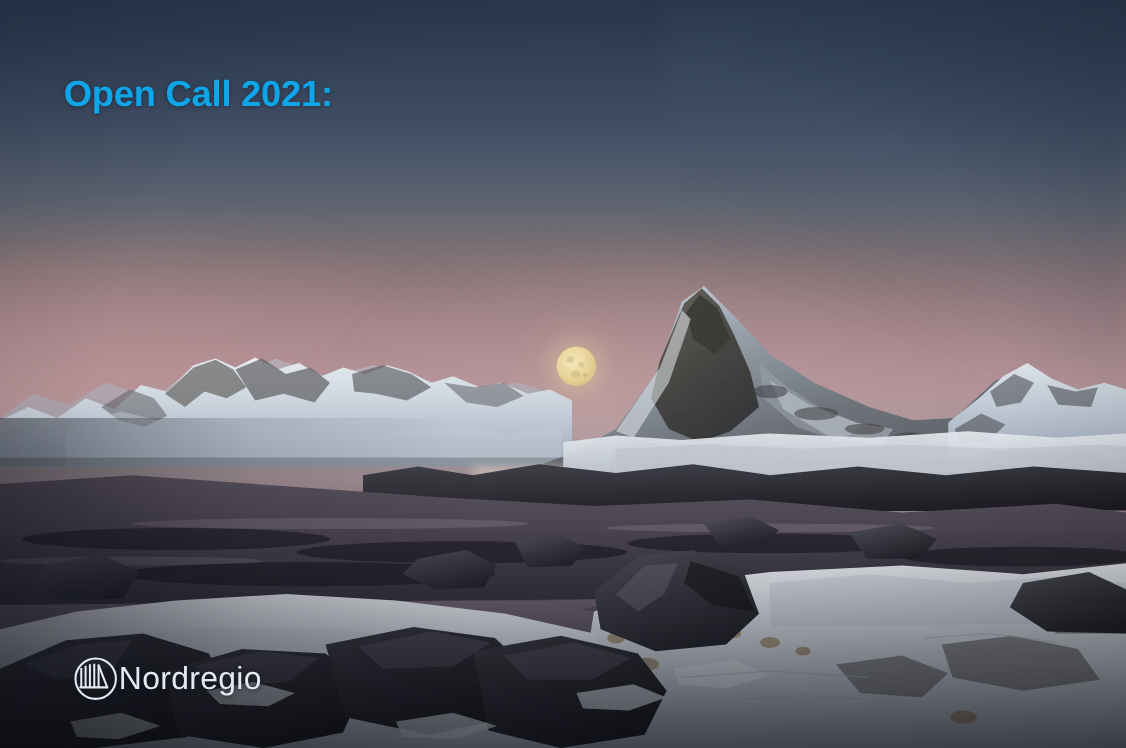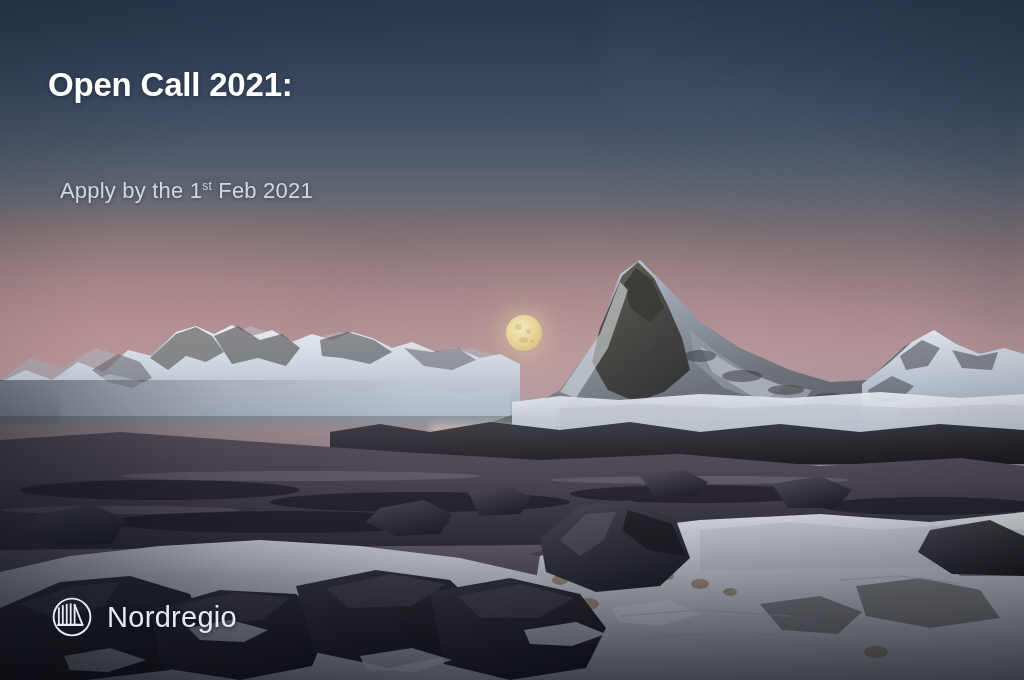"Open Call 2021:" .headline { color: #ffffff -> #0ea5e9; left: 48px -> 58px }
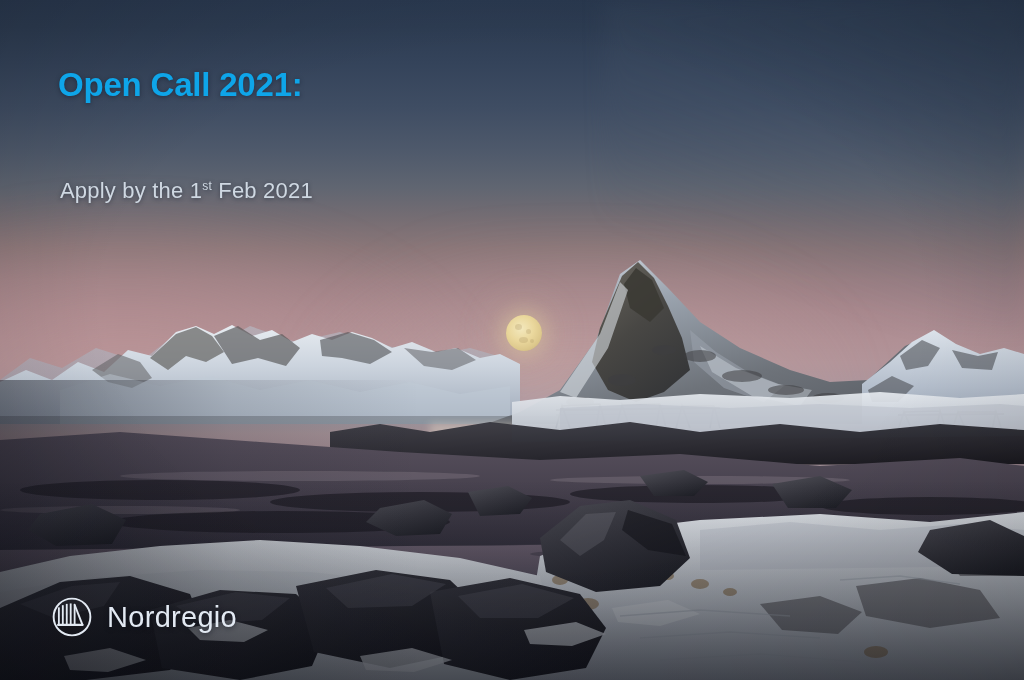"Apply by the 1st Feb" div.subline { html: <div> <span>Apply by the 1</span><sup>st</sup><span> Feb 2021</span> </div> -> none }
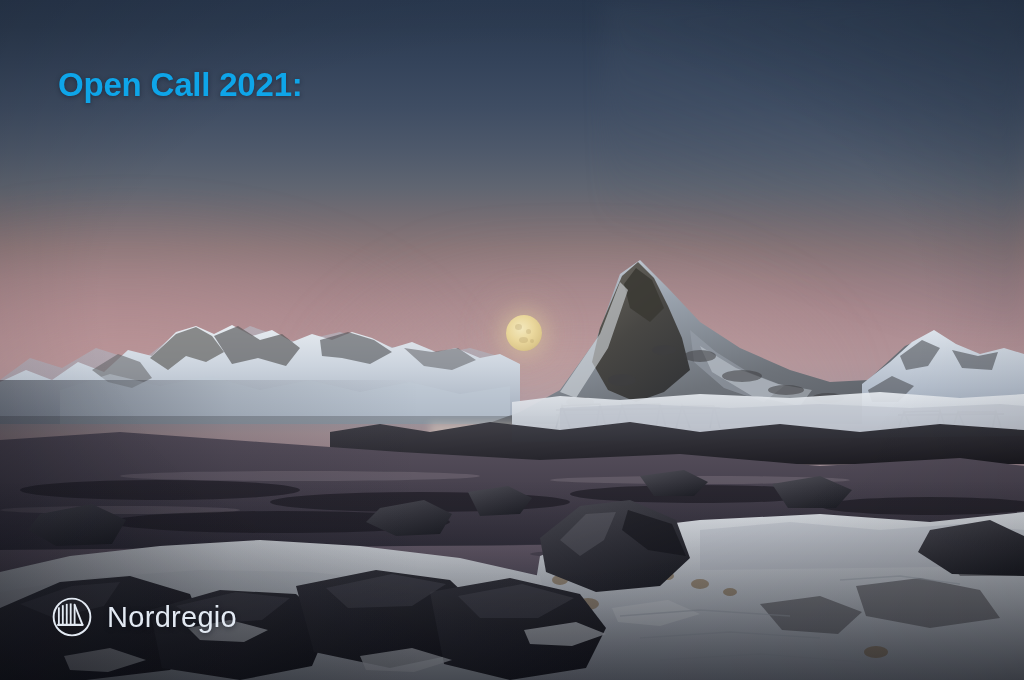"Nordregio" .logo { gap: 14px -> 0; left: 51px -> 66px }
